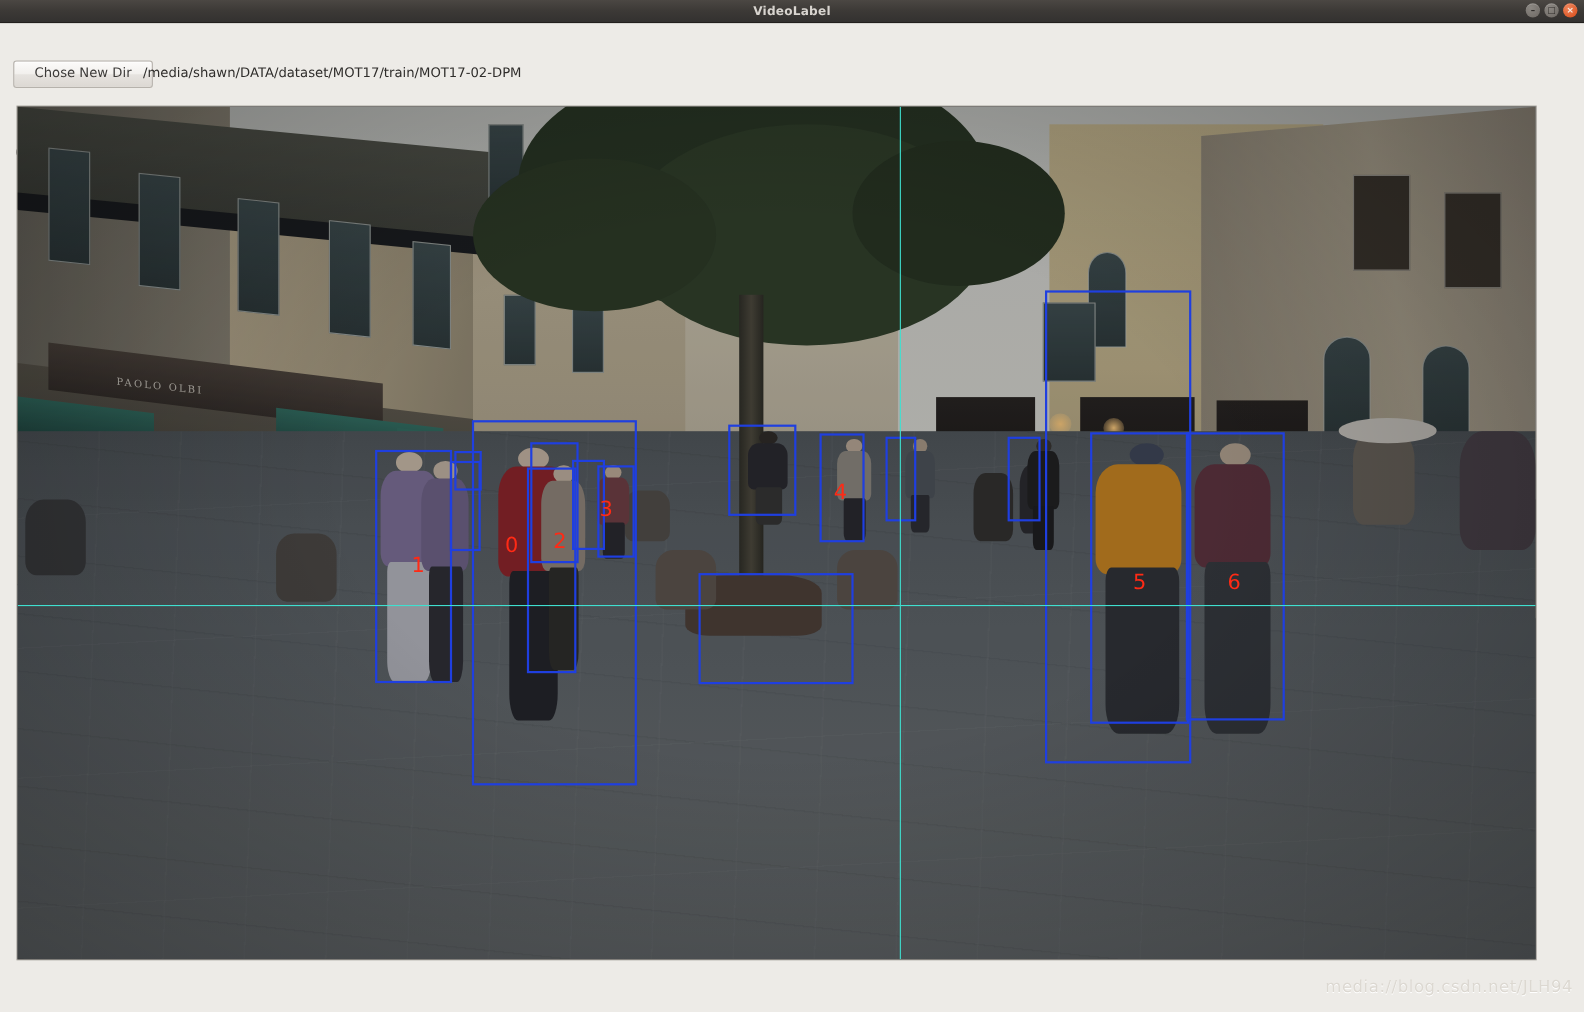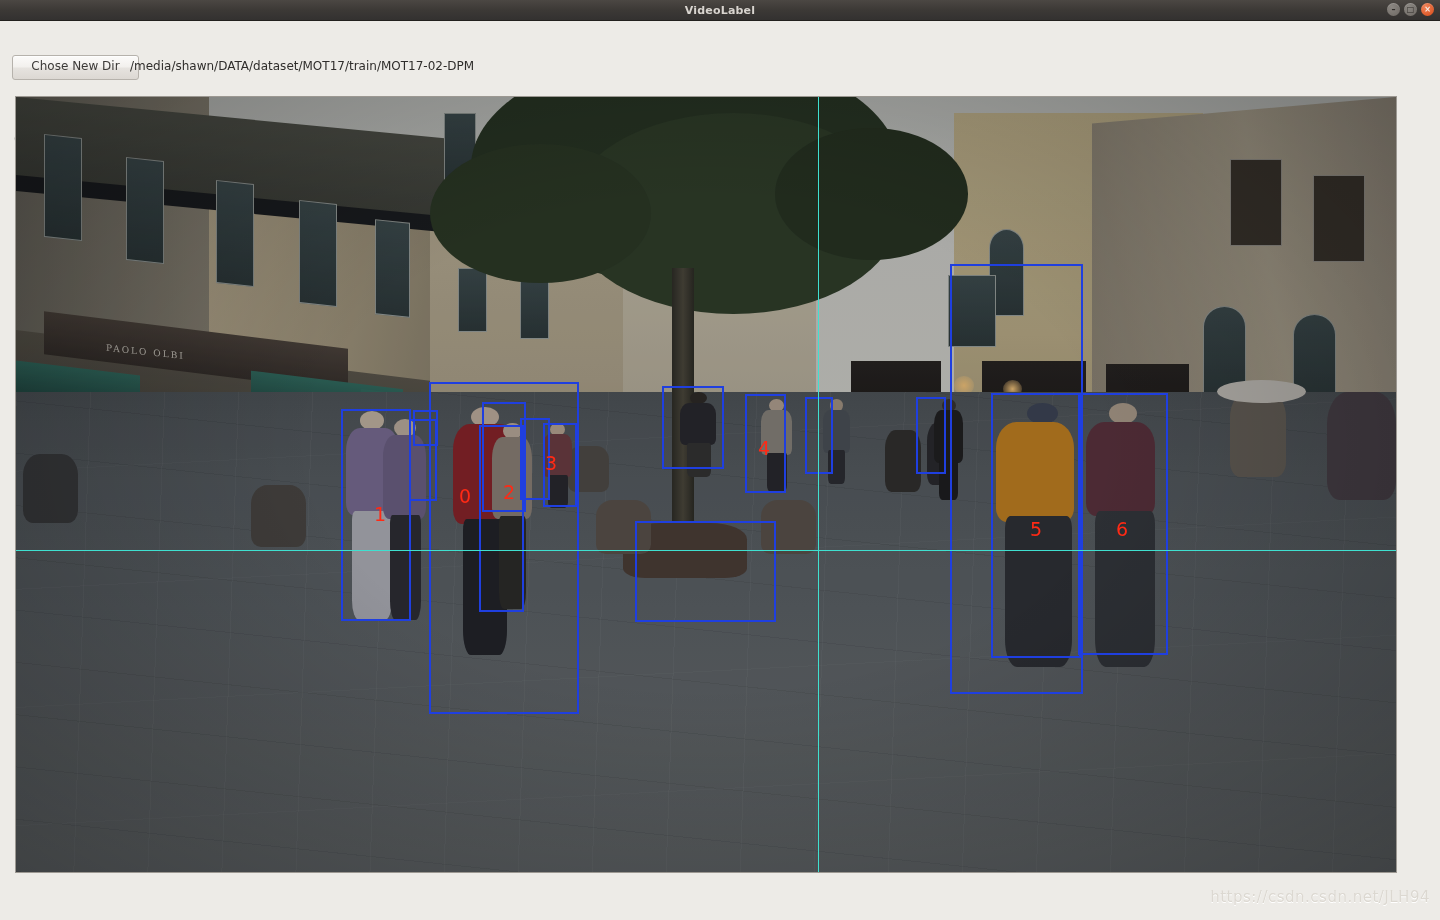"https://csdn.csdn.net/JLH94" div { text: https://csdn.csdn.net/JLH94 -> media://blog.csdn.net/JLH94 }
